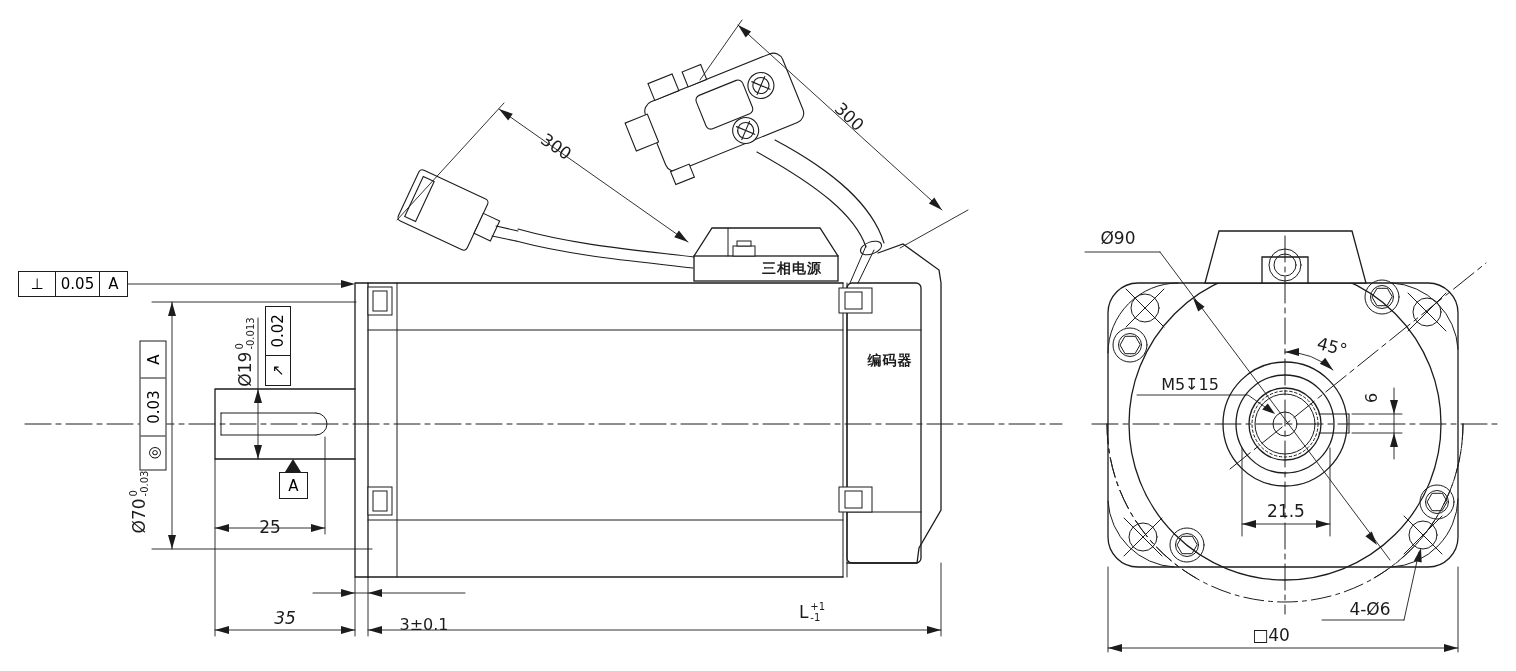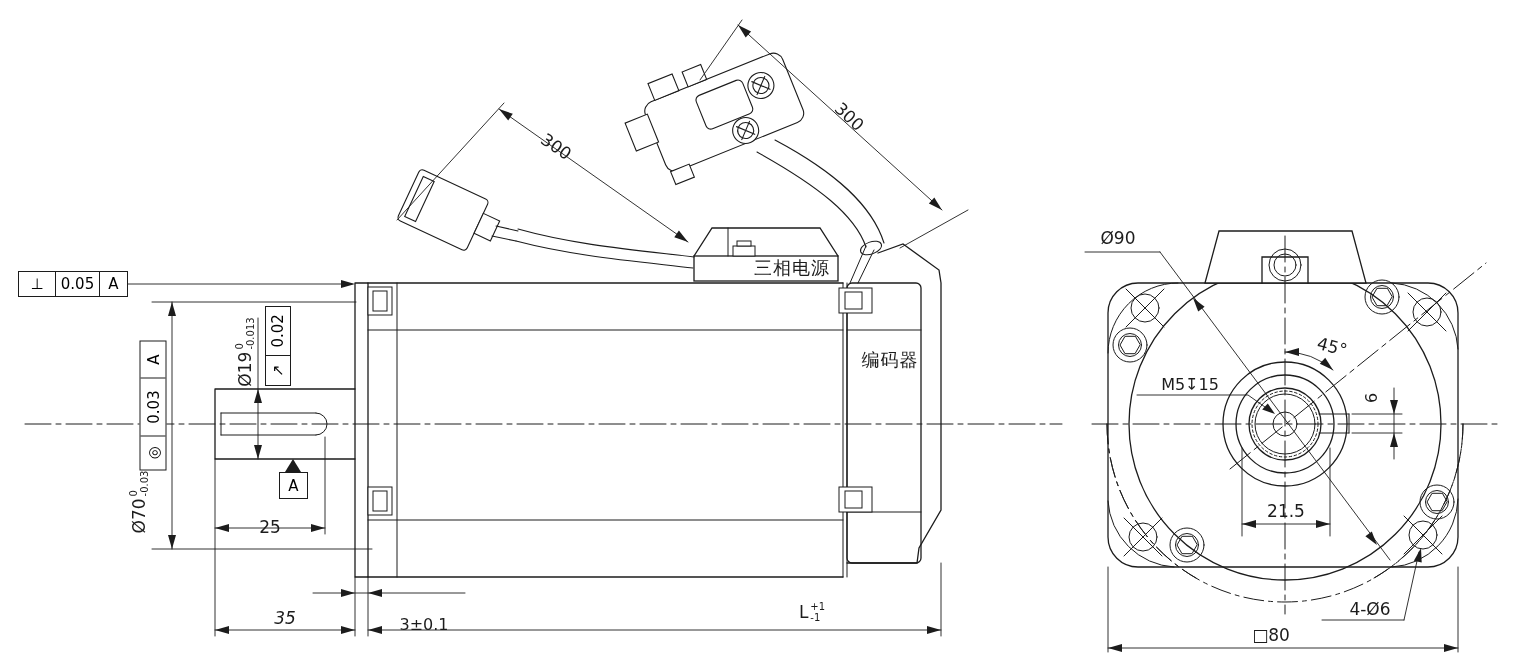"三相电源" .cn { font-size: 18px -> 14px; font-weight: 400 -> 700 }
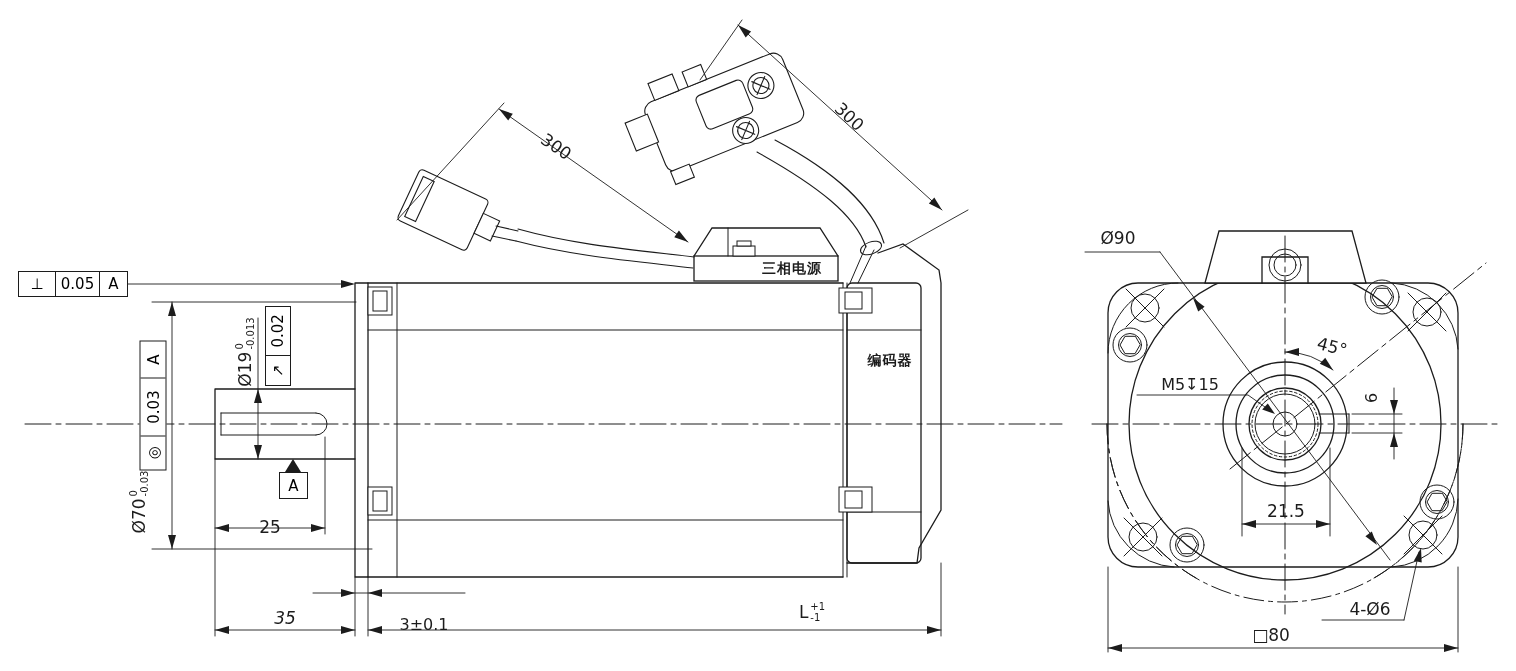"□80" div.t { text: 80 -> 40 }
